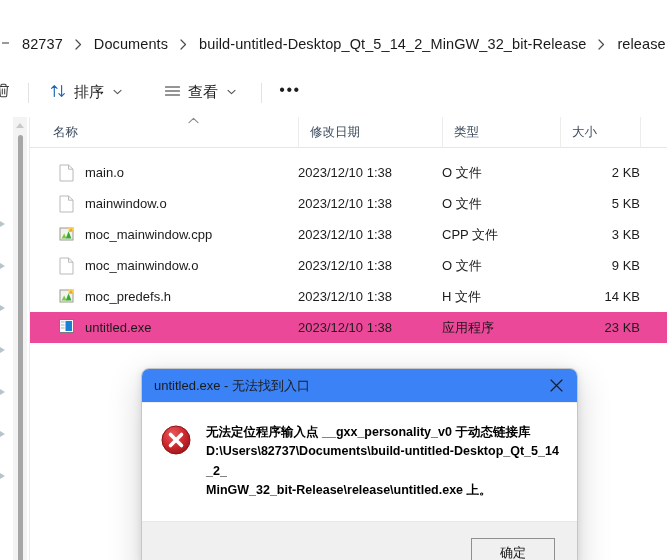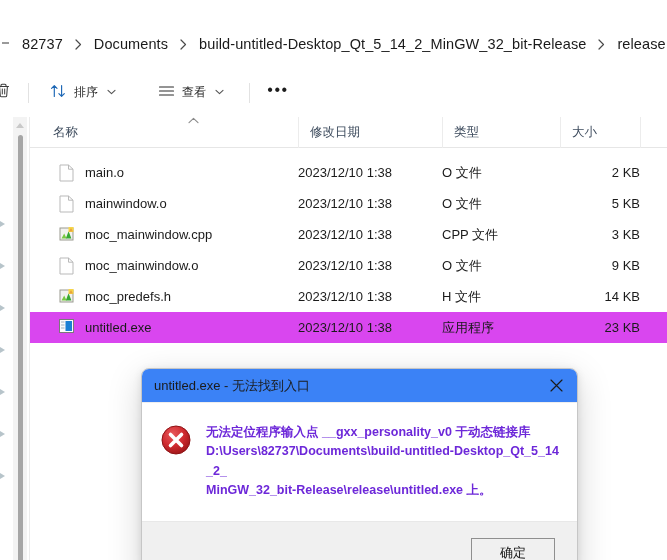"排序" .tb-btn .lbl { font-size: 12px -> 15px }
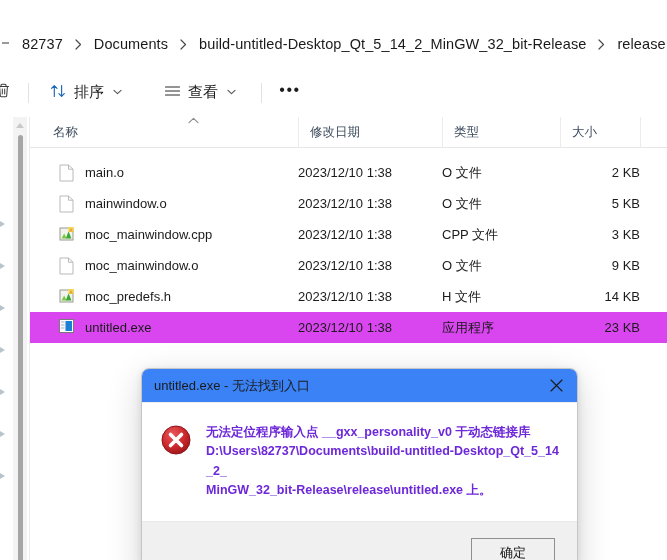"untitled.exe" .row.selected { background: #d946ef -> #ec4899 }
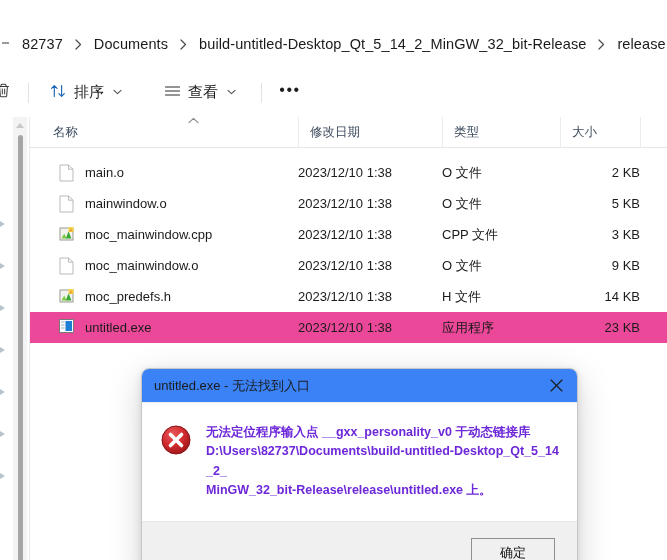"无法定位程序输入点 __gxx_personality_v0 于动态链接库" .dlg-msg { color: #6d28d9 -> #000000 }
